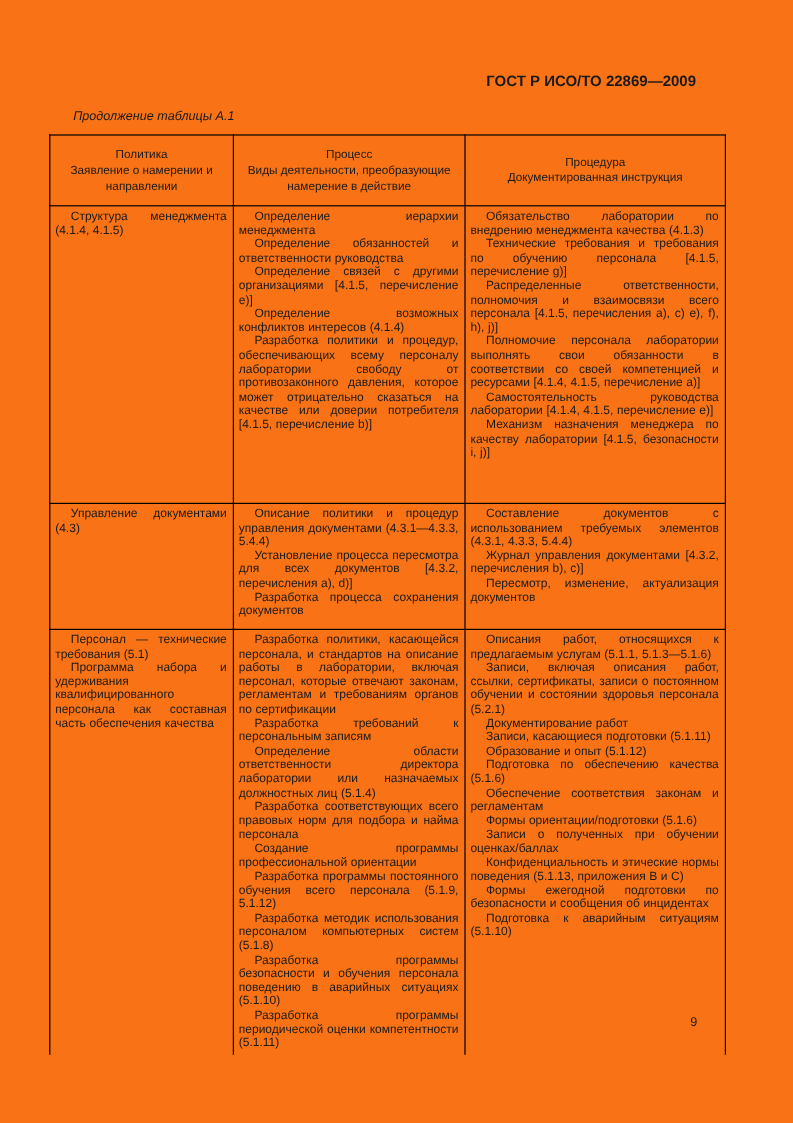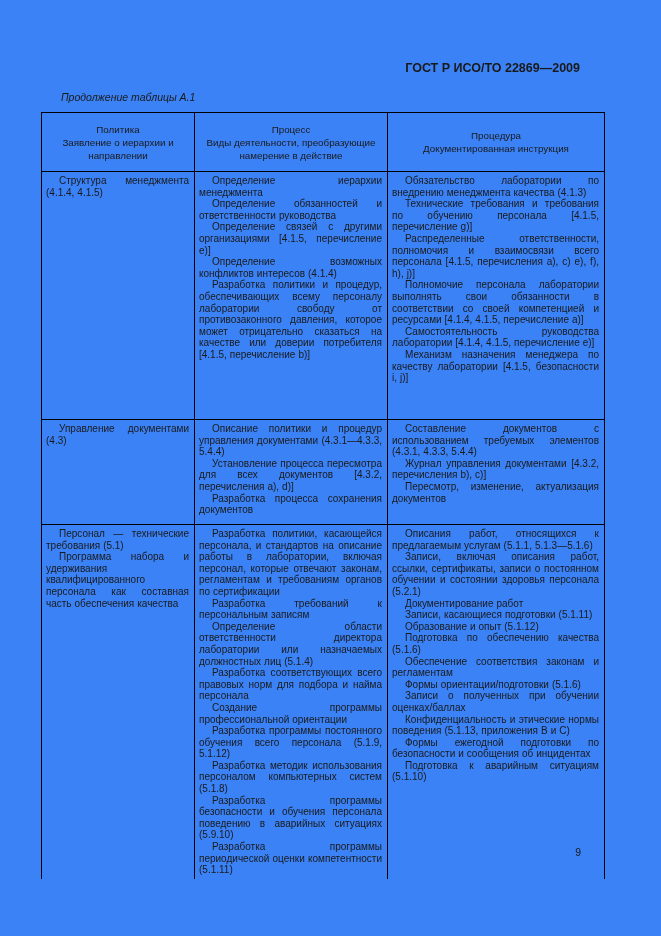"ГОСТ Р ИСО/ТО 22869—2009" .page { background: #3b82f6 -> #f97316 }
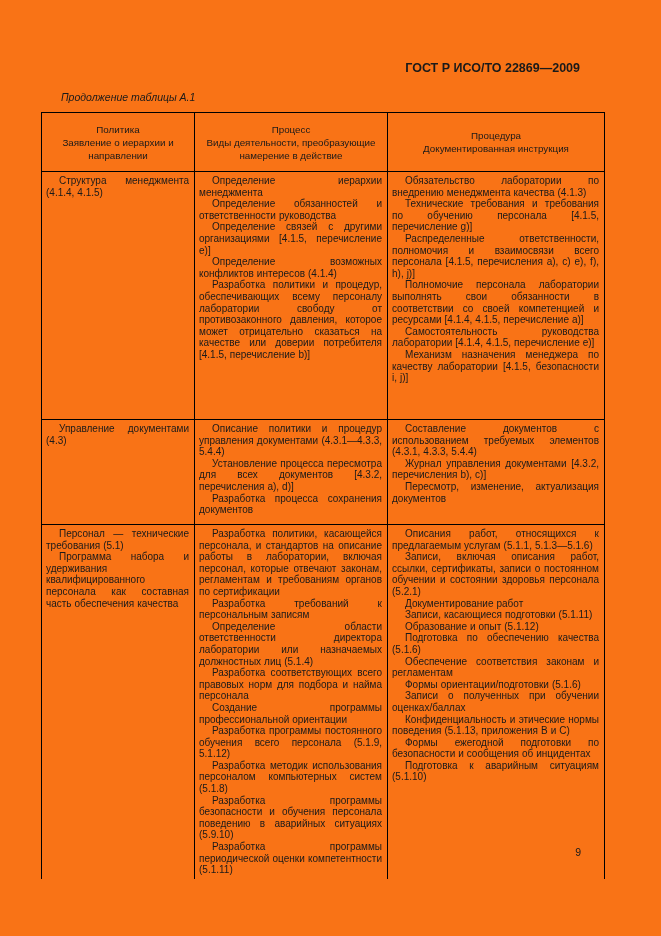"Заявление о иерархии и направлении" span.hdr-sub { text: иерархии -> намерении }
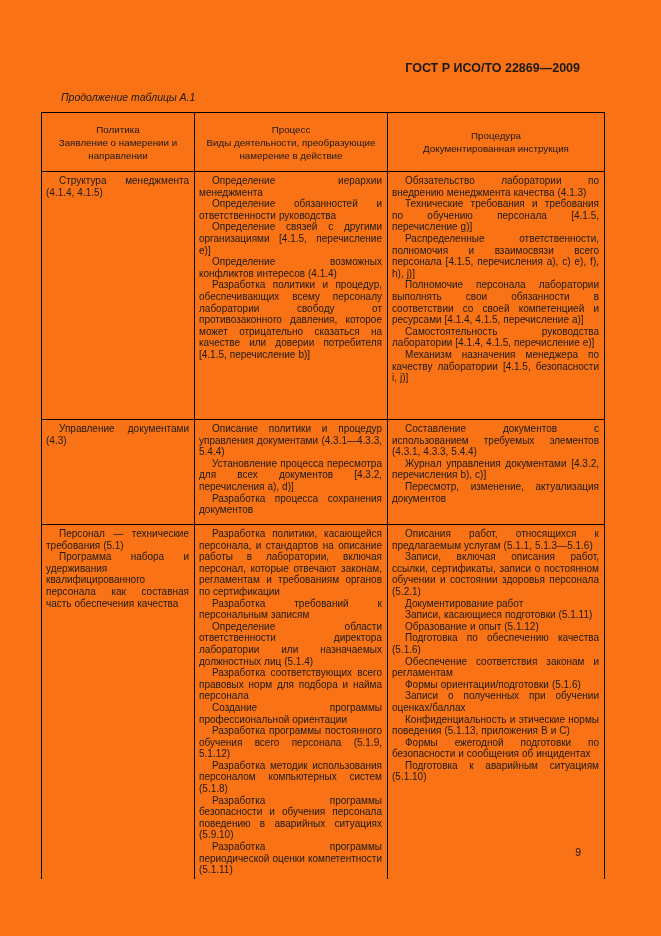"Разработка программы безопасности и" p { text: 5.9.10 -> 5.1.10 }
